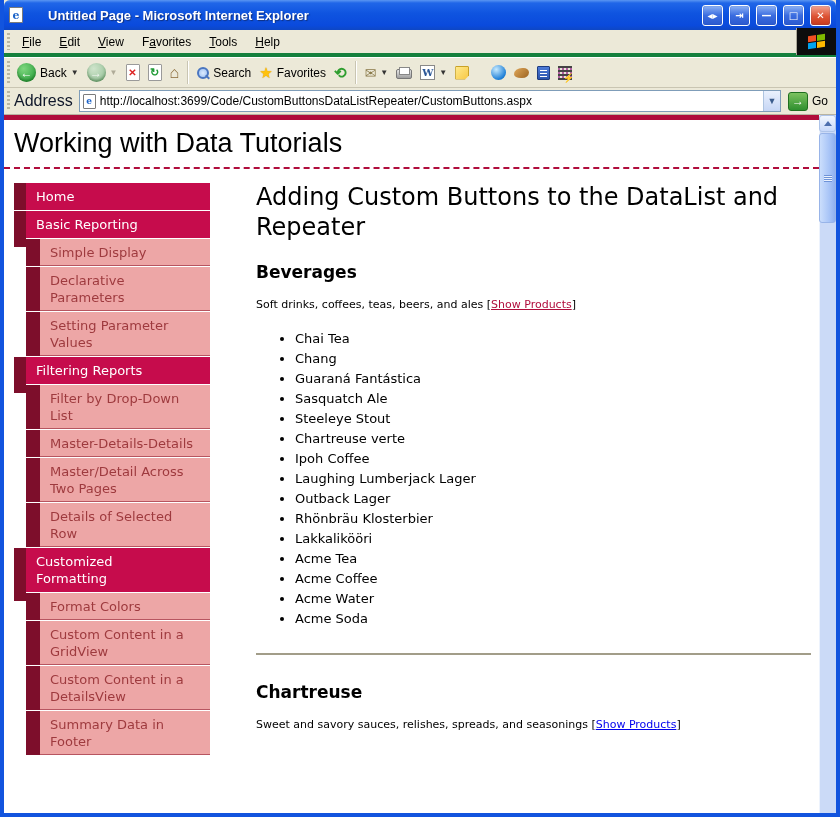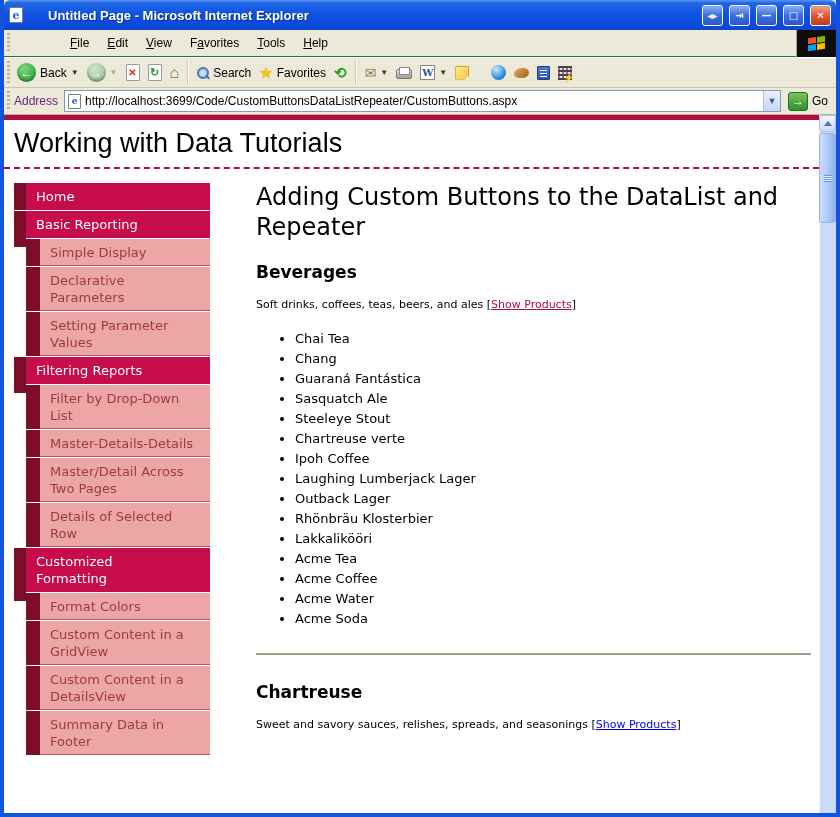"File" .menubar { border-bottom: 1px solid #15803d -> 4px solid #15803d; gap: 48px -> none }
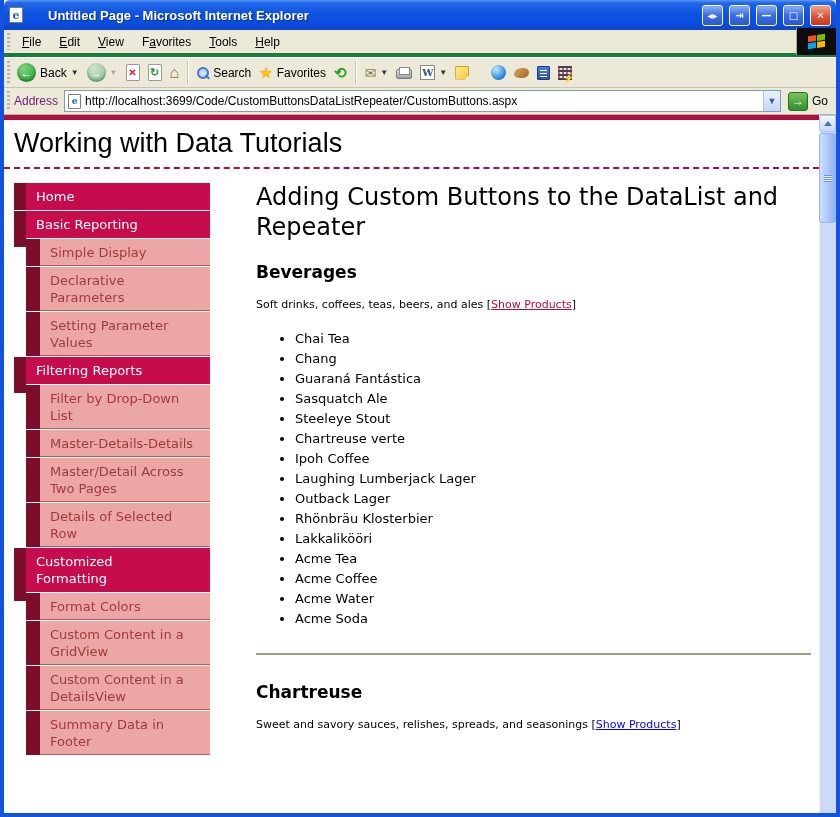"Address" .addr-label { color: #701a75 -> #0f172a; font-size: 12px -> 16px }
